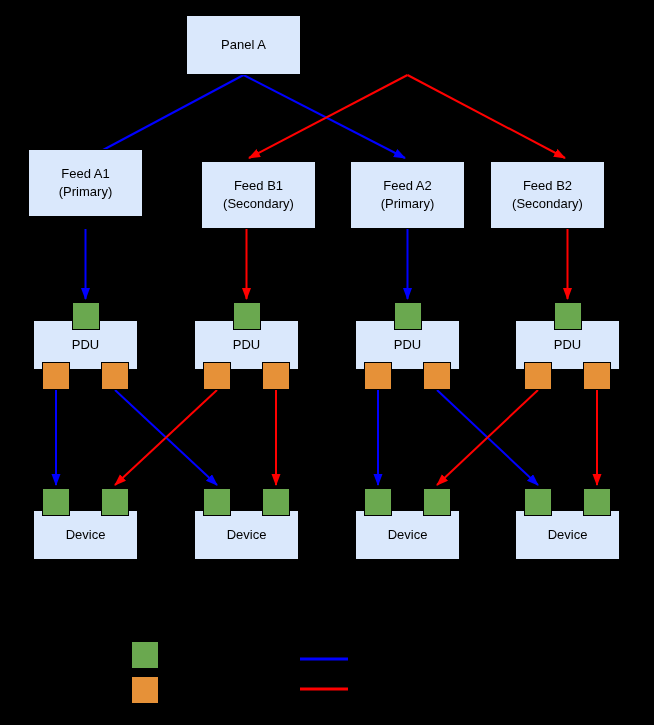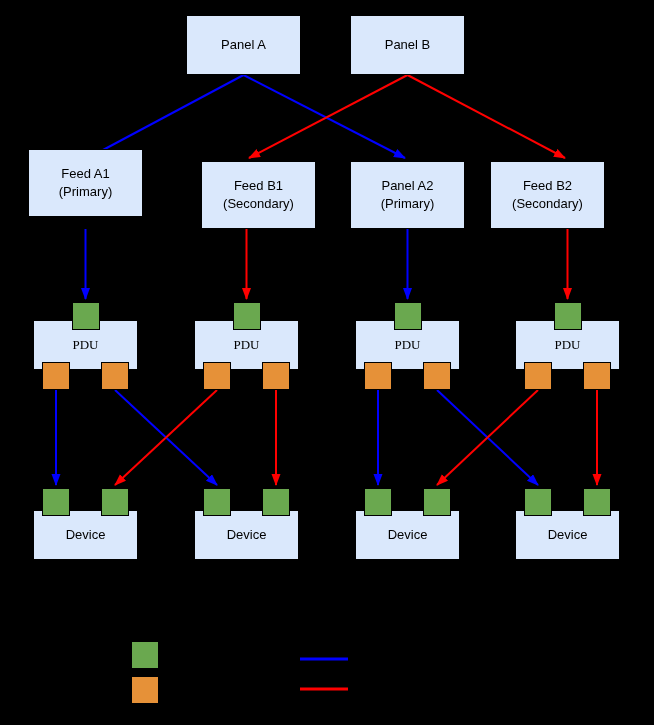"Panel B" div.node { html: <div> <span>Panel B</span> </div> -> none }
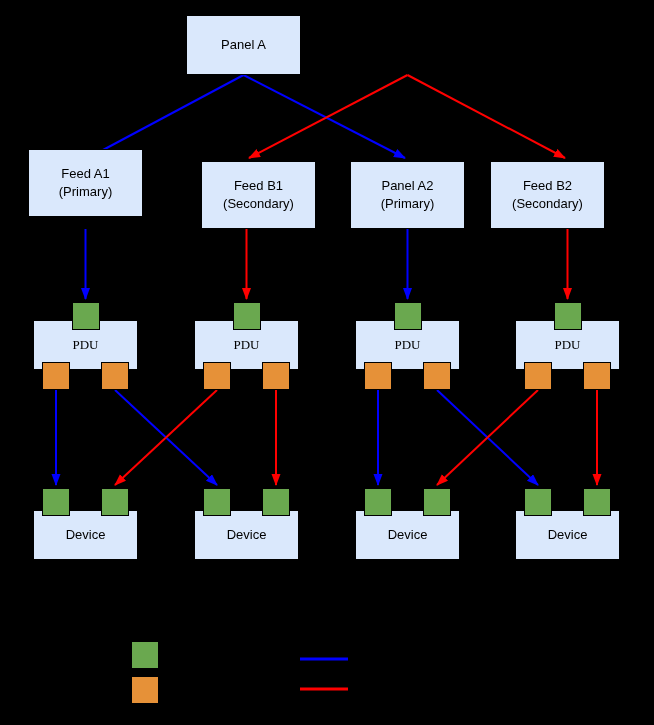"Panel A2" span { text: Panel -> Feed }
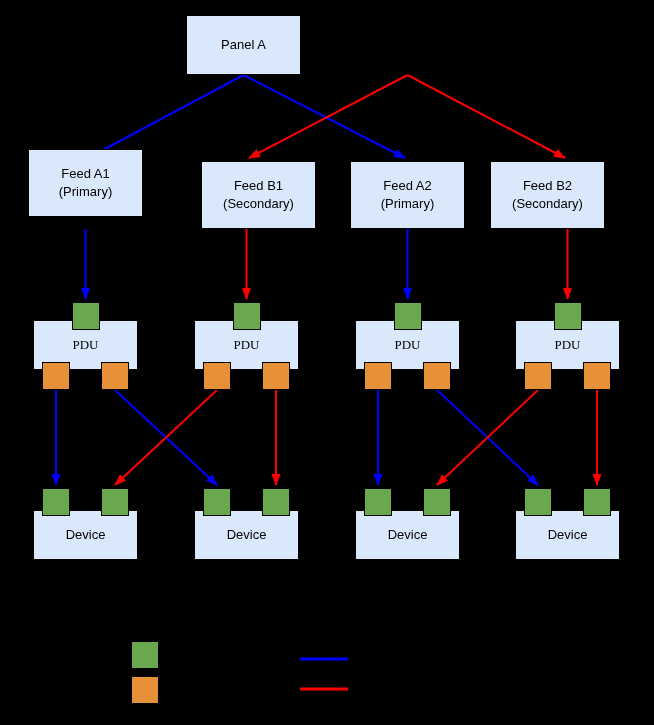"PDU" .pdu { font-family: Liberation Serif, serif -> none }
